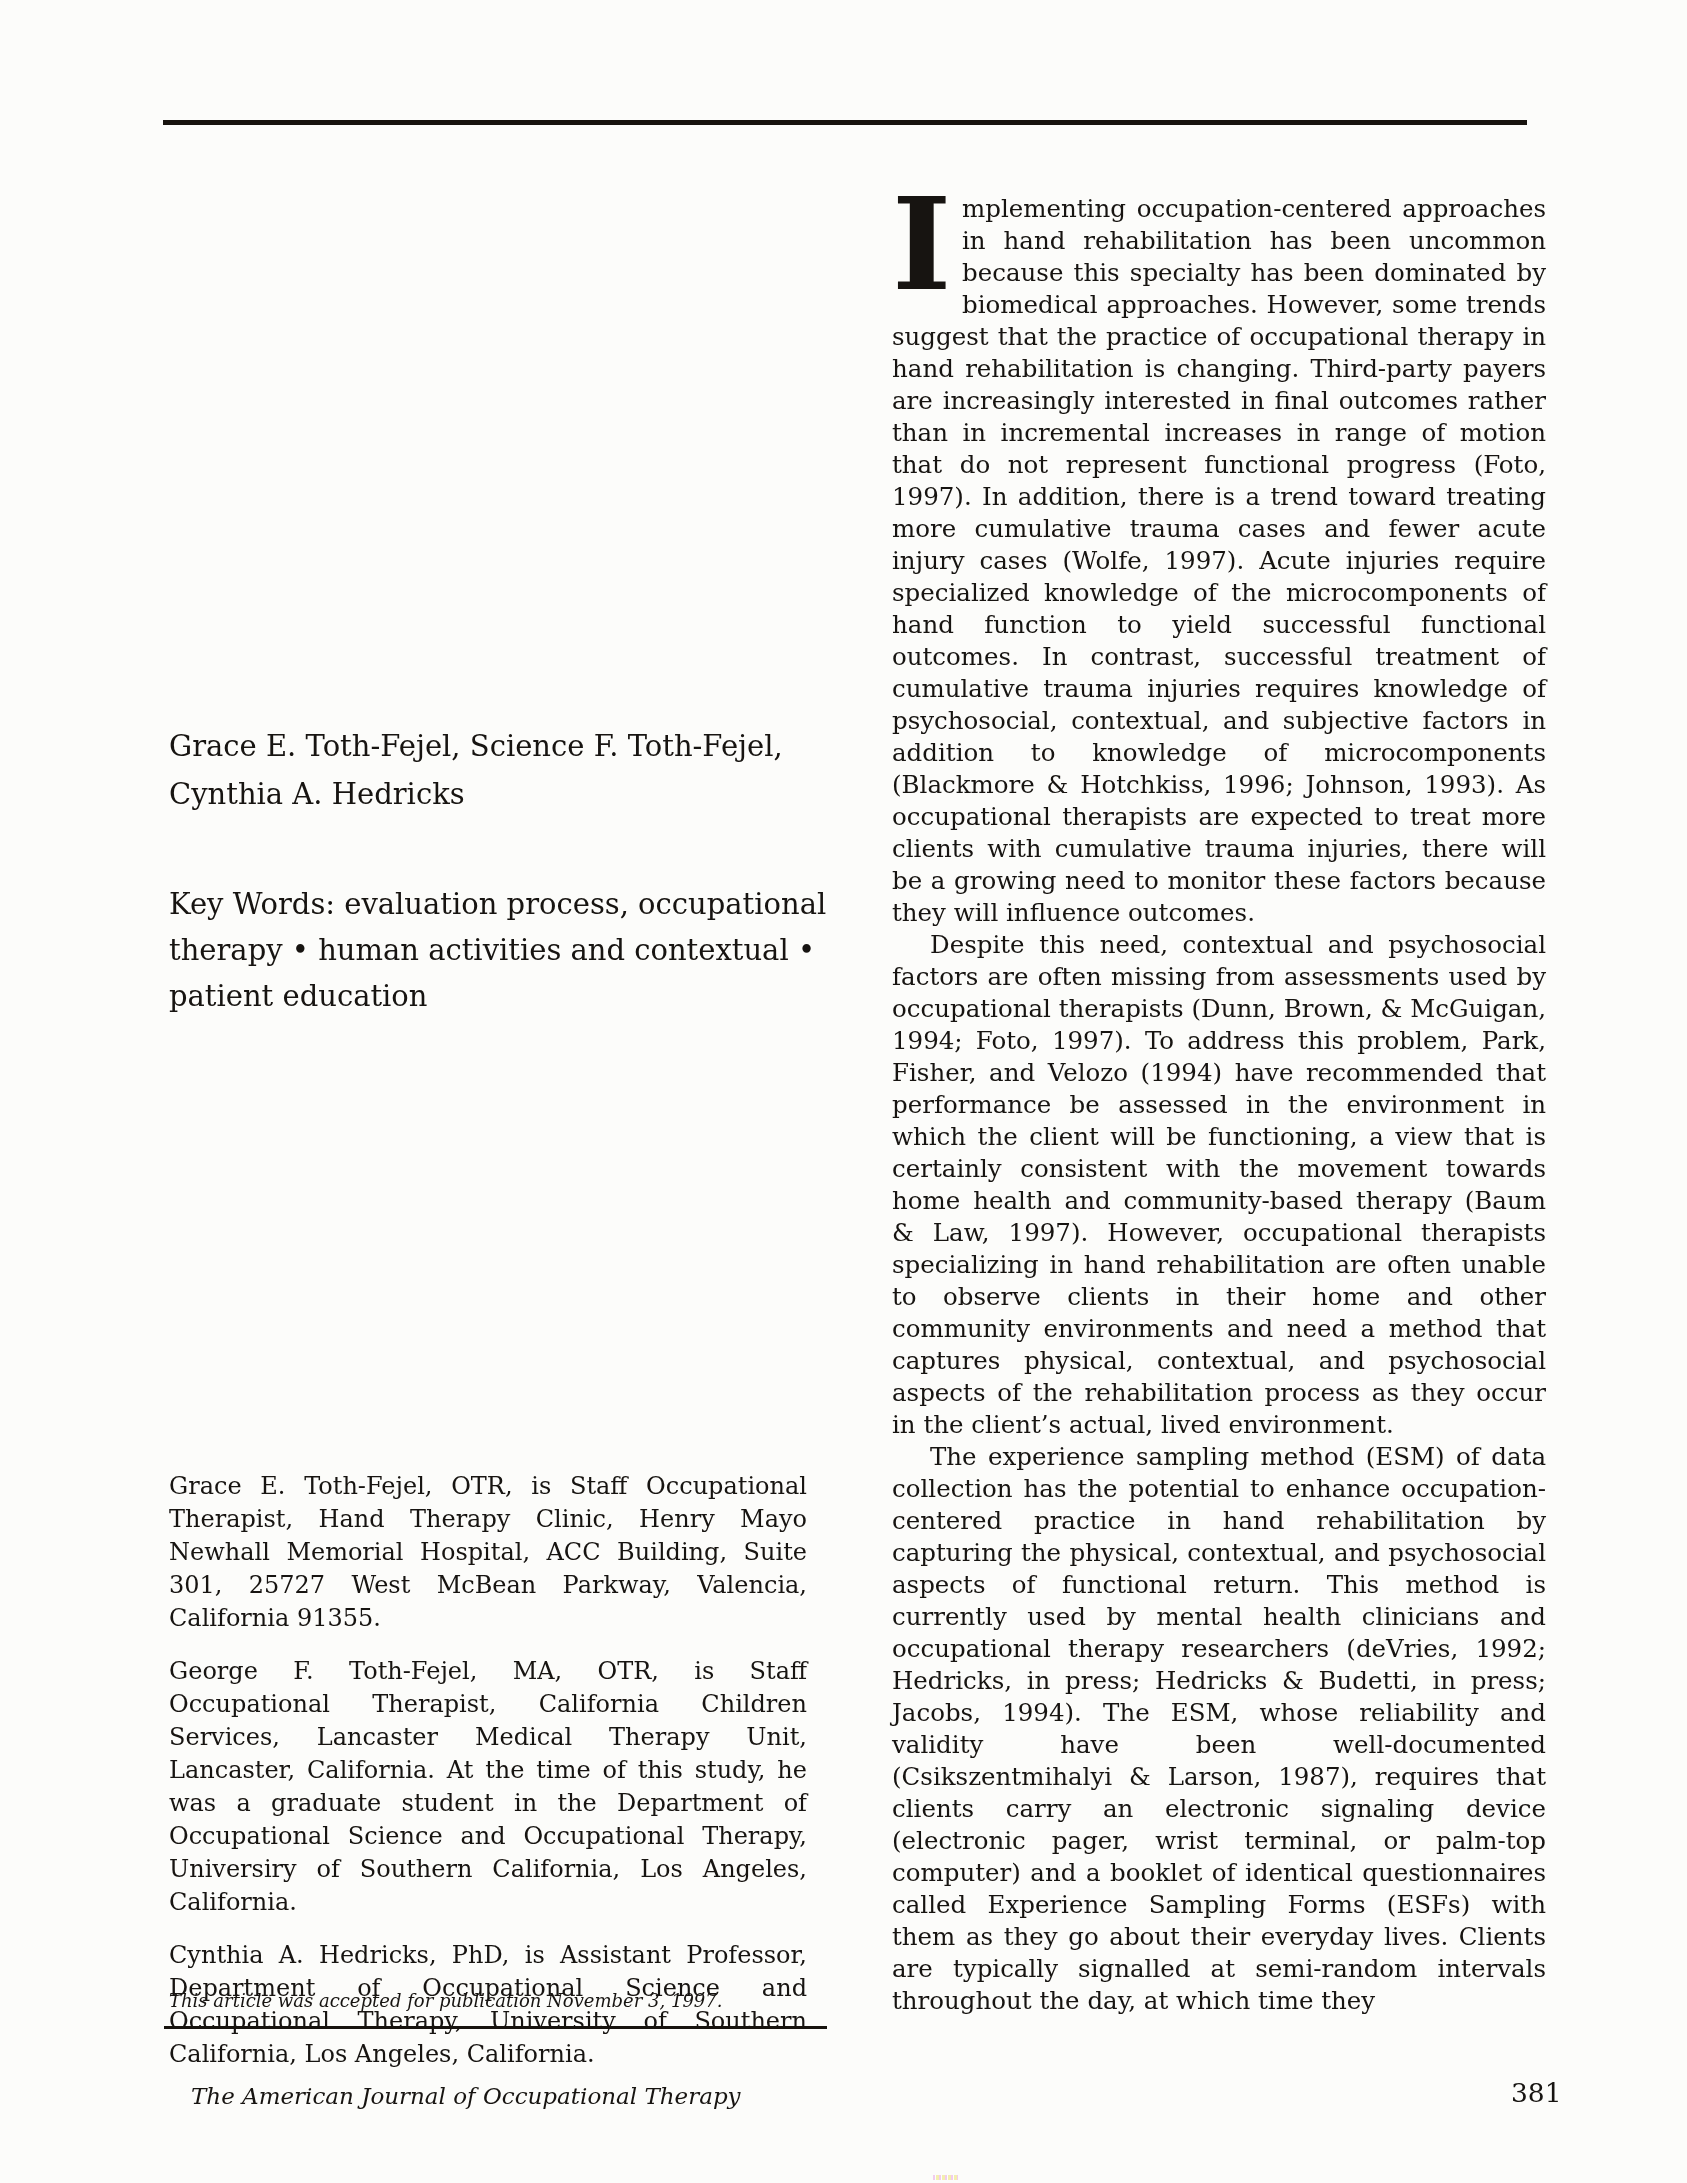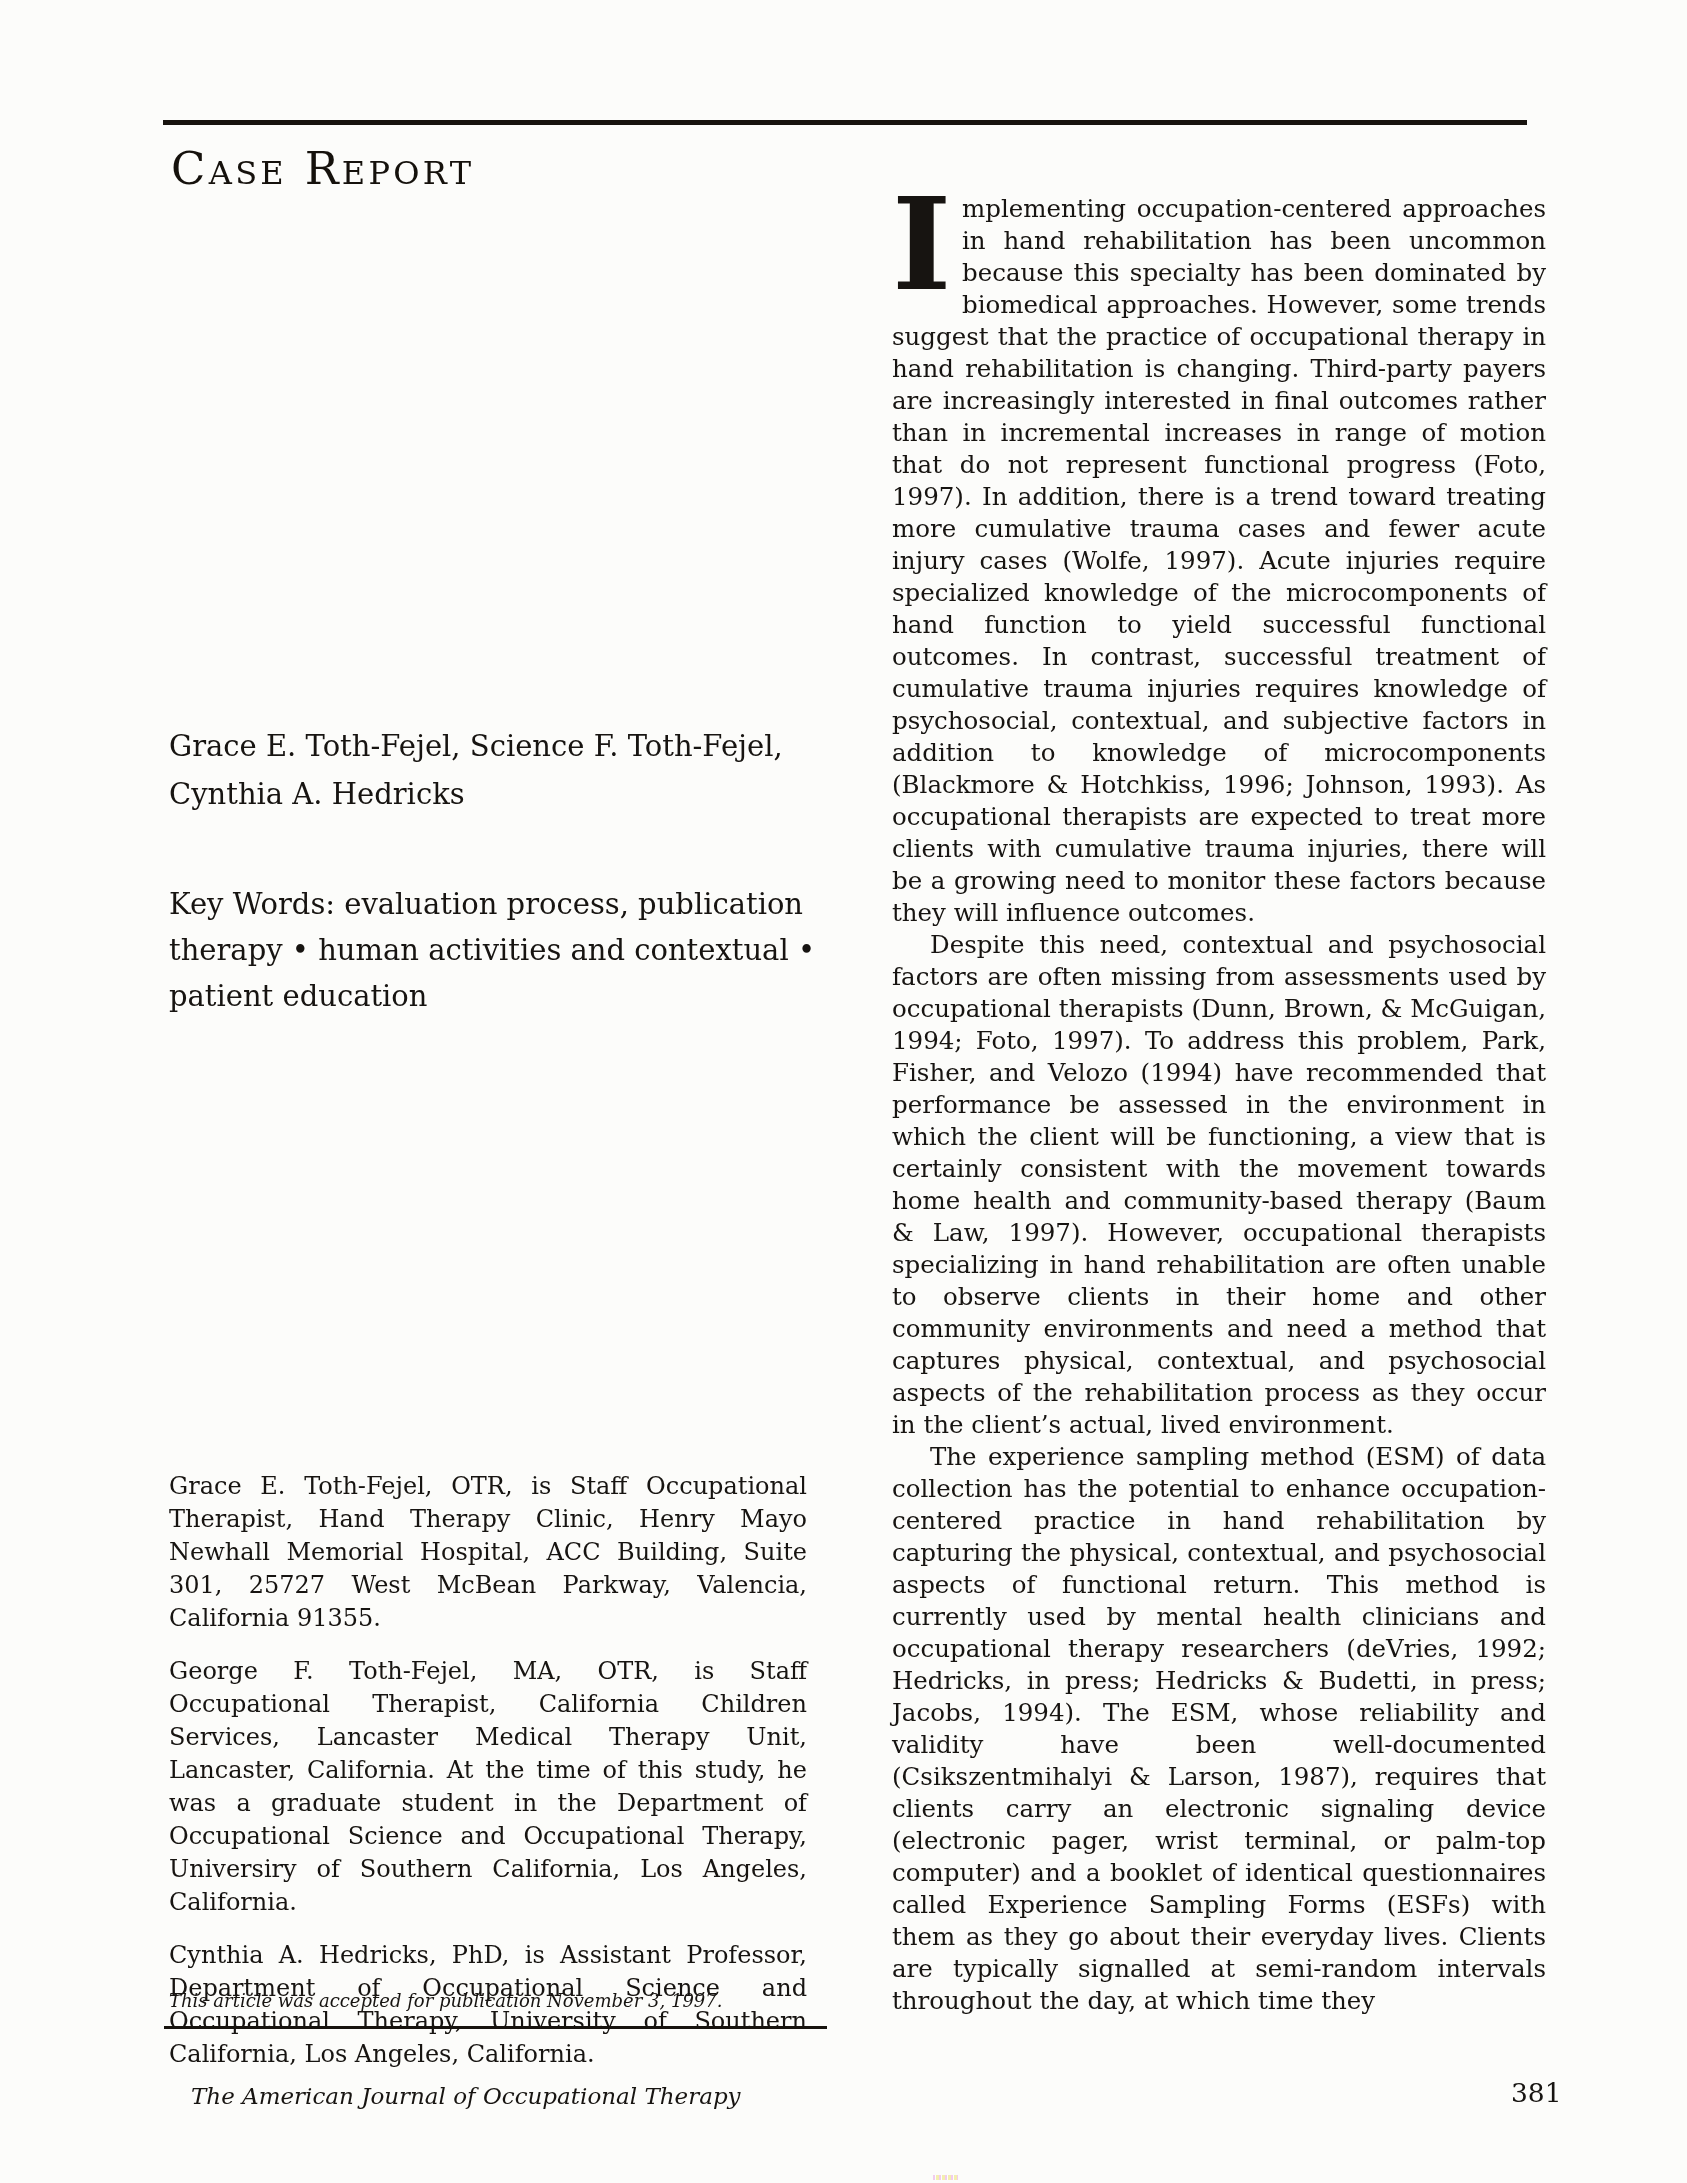"Case Report" div.section-label { html: <div>Case Report</div> -> none }
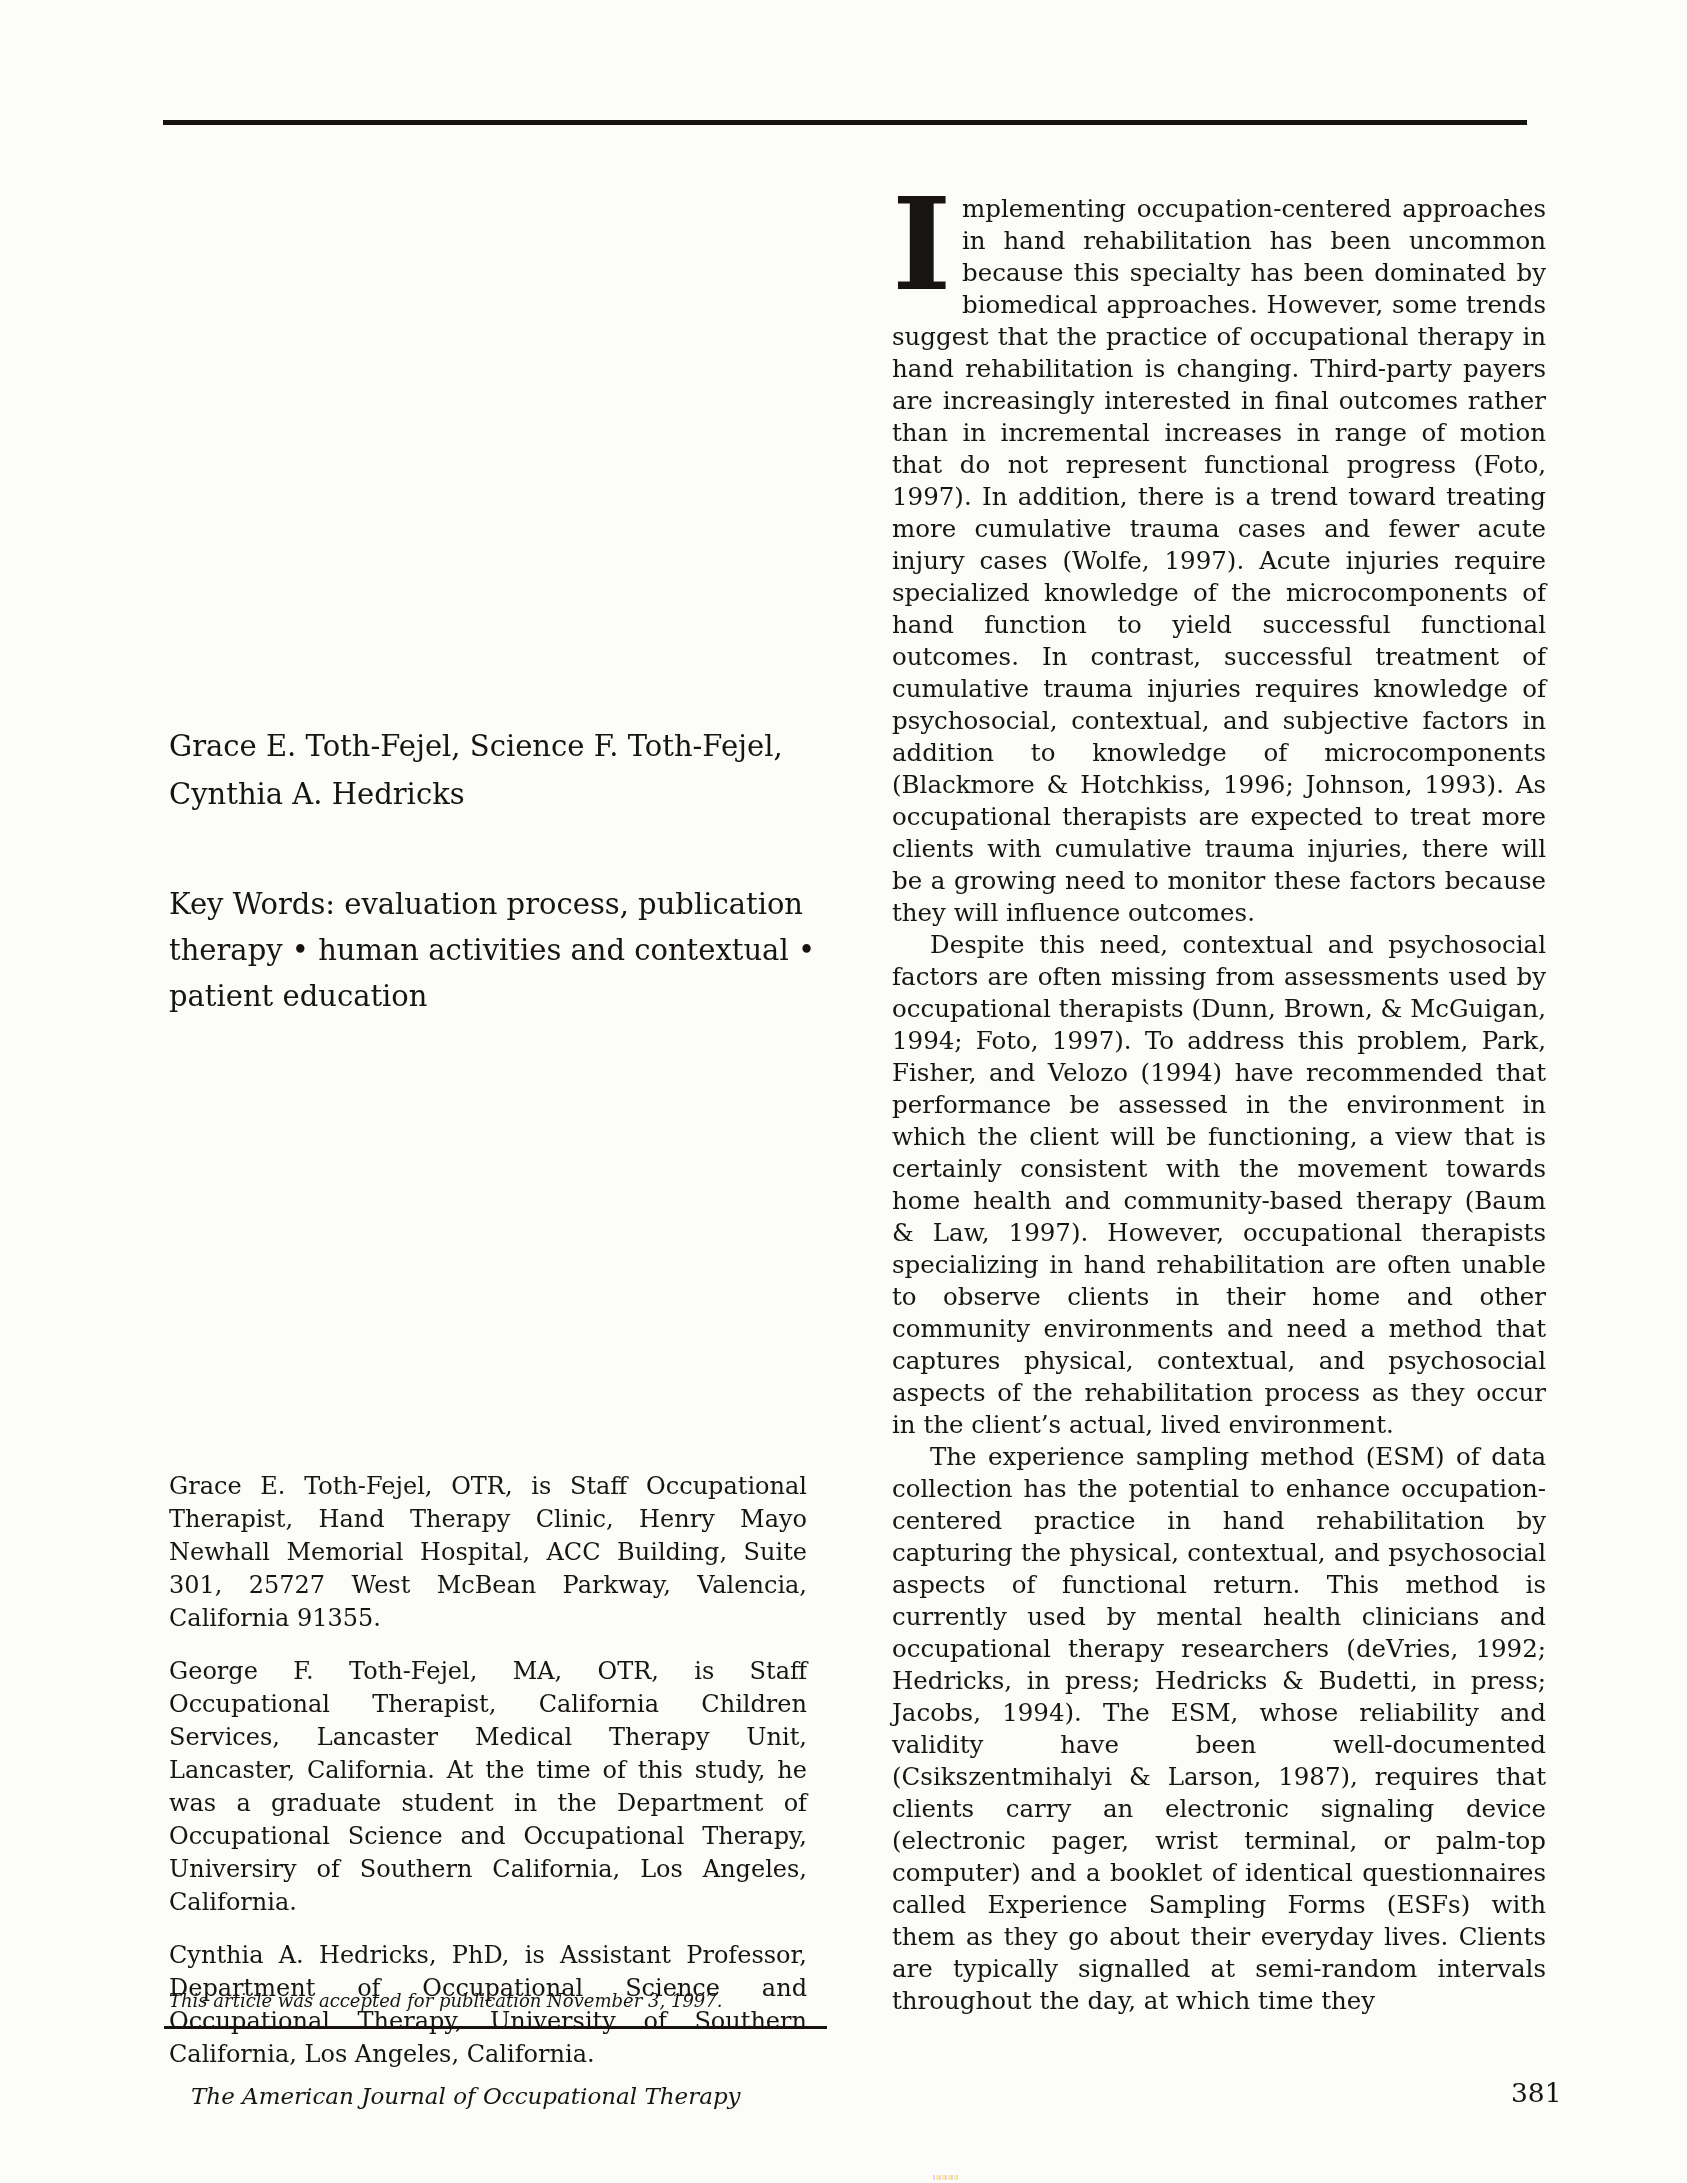"Key Words: evaluation process," span.keywords-line { text: publication -> occupational }
